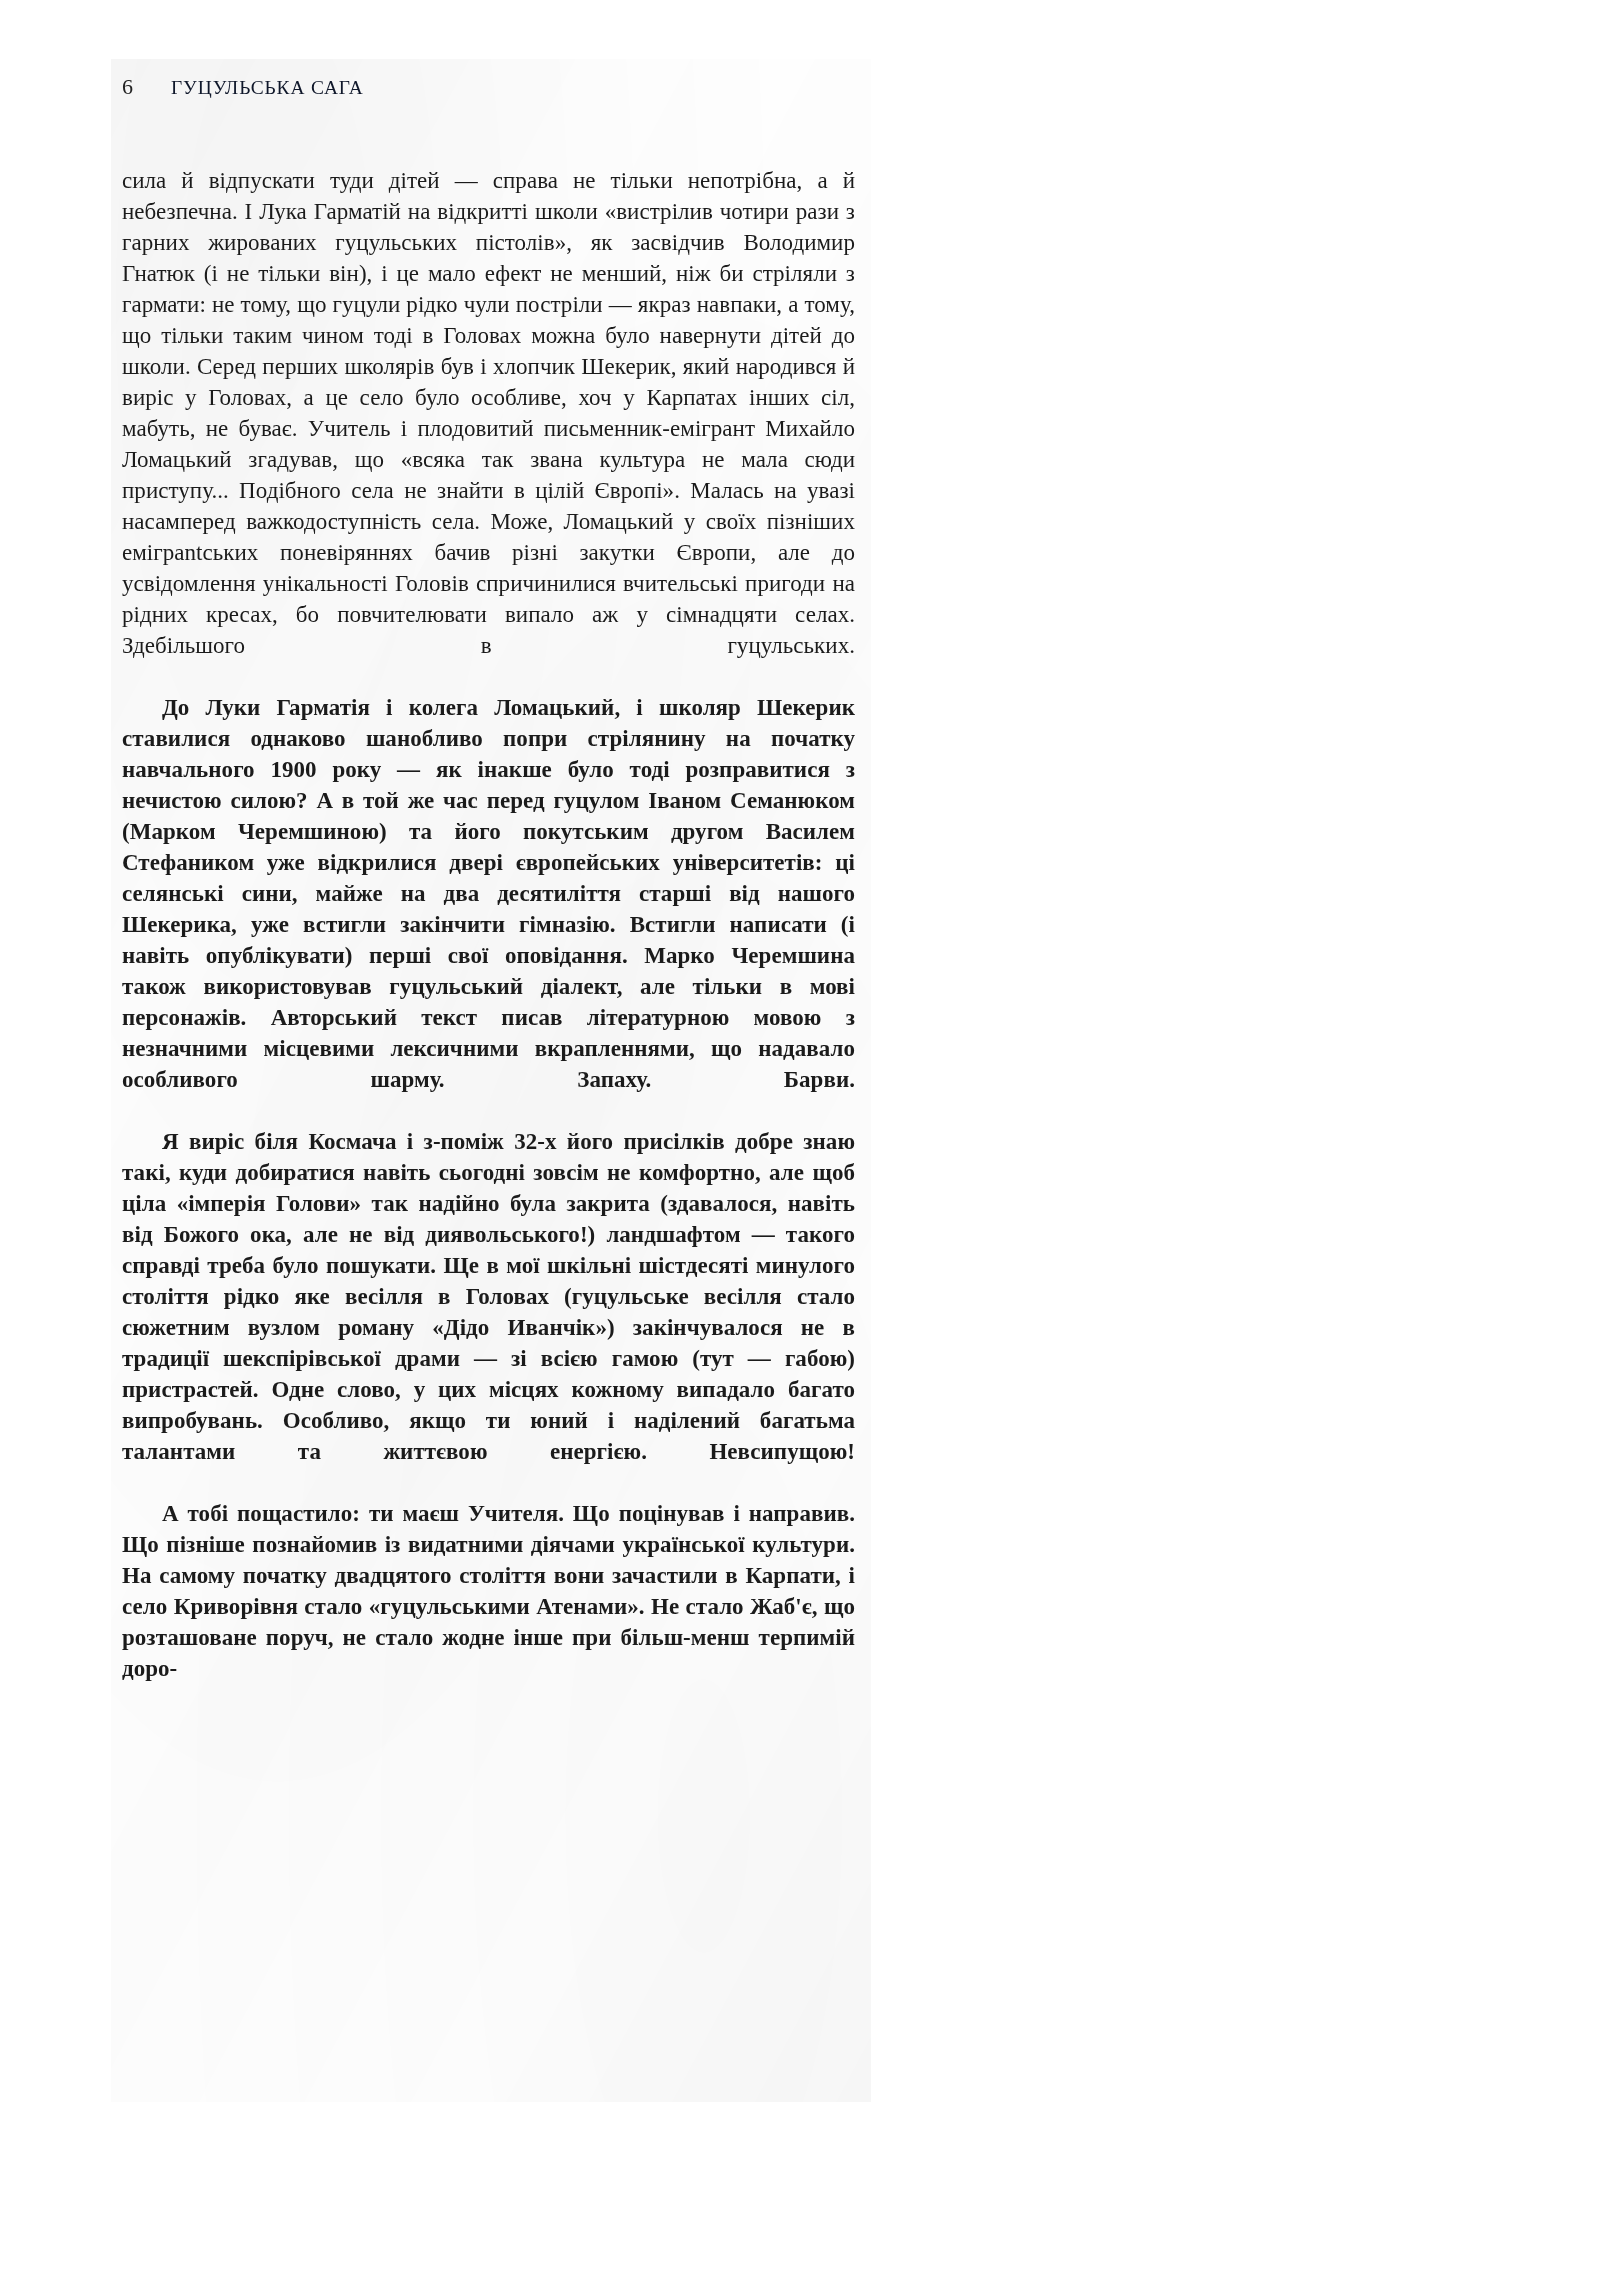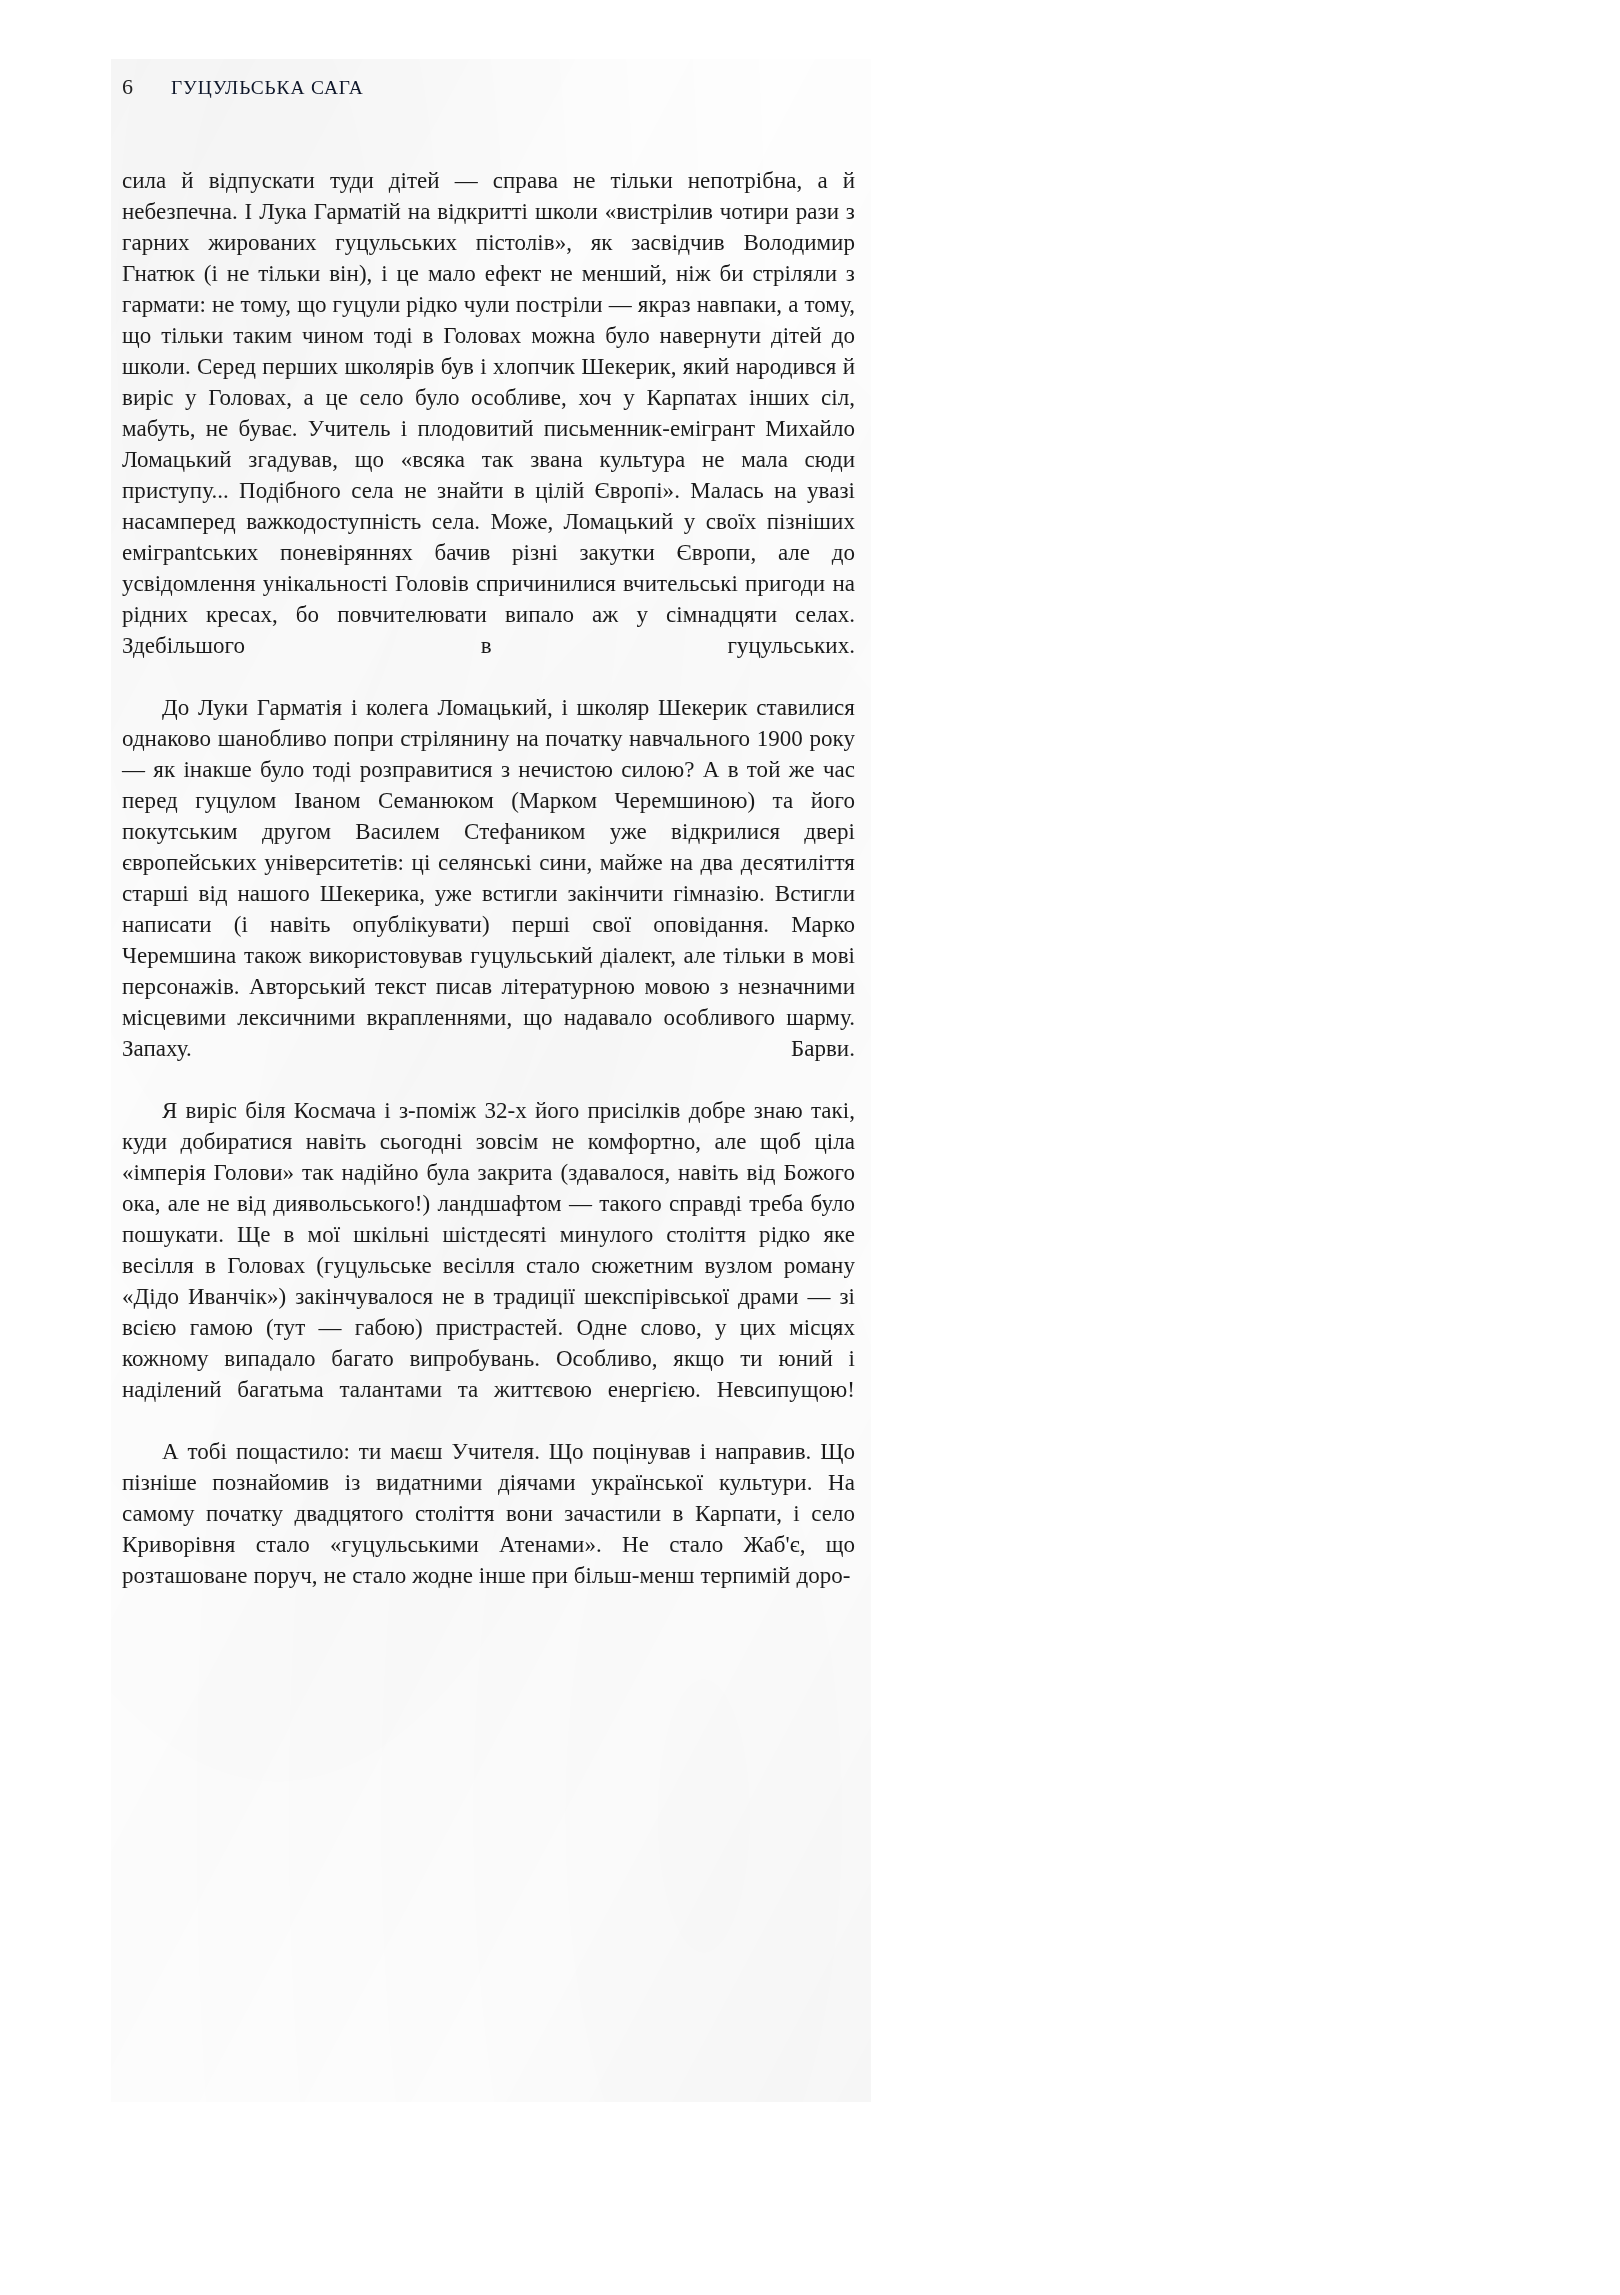"До Луки Гарматія і колега" .para.indent { font-weight: none -> bold }
